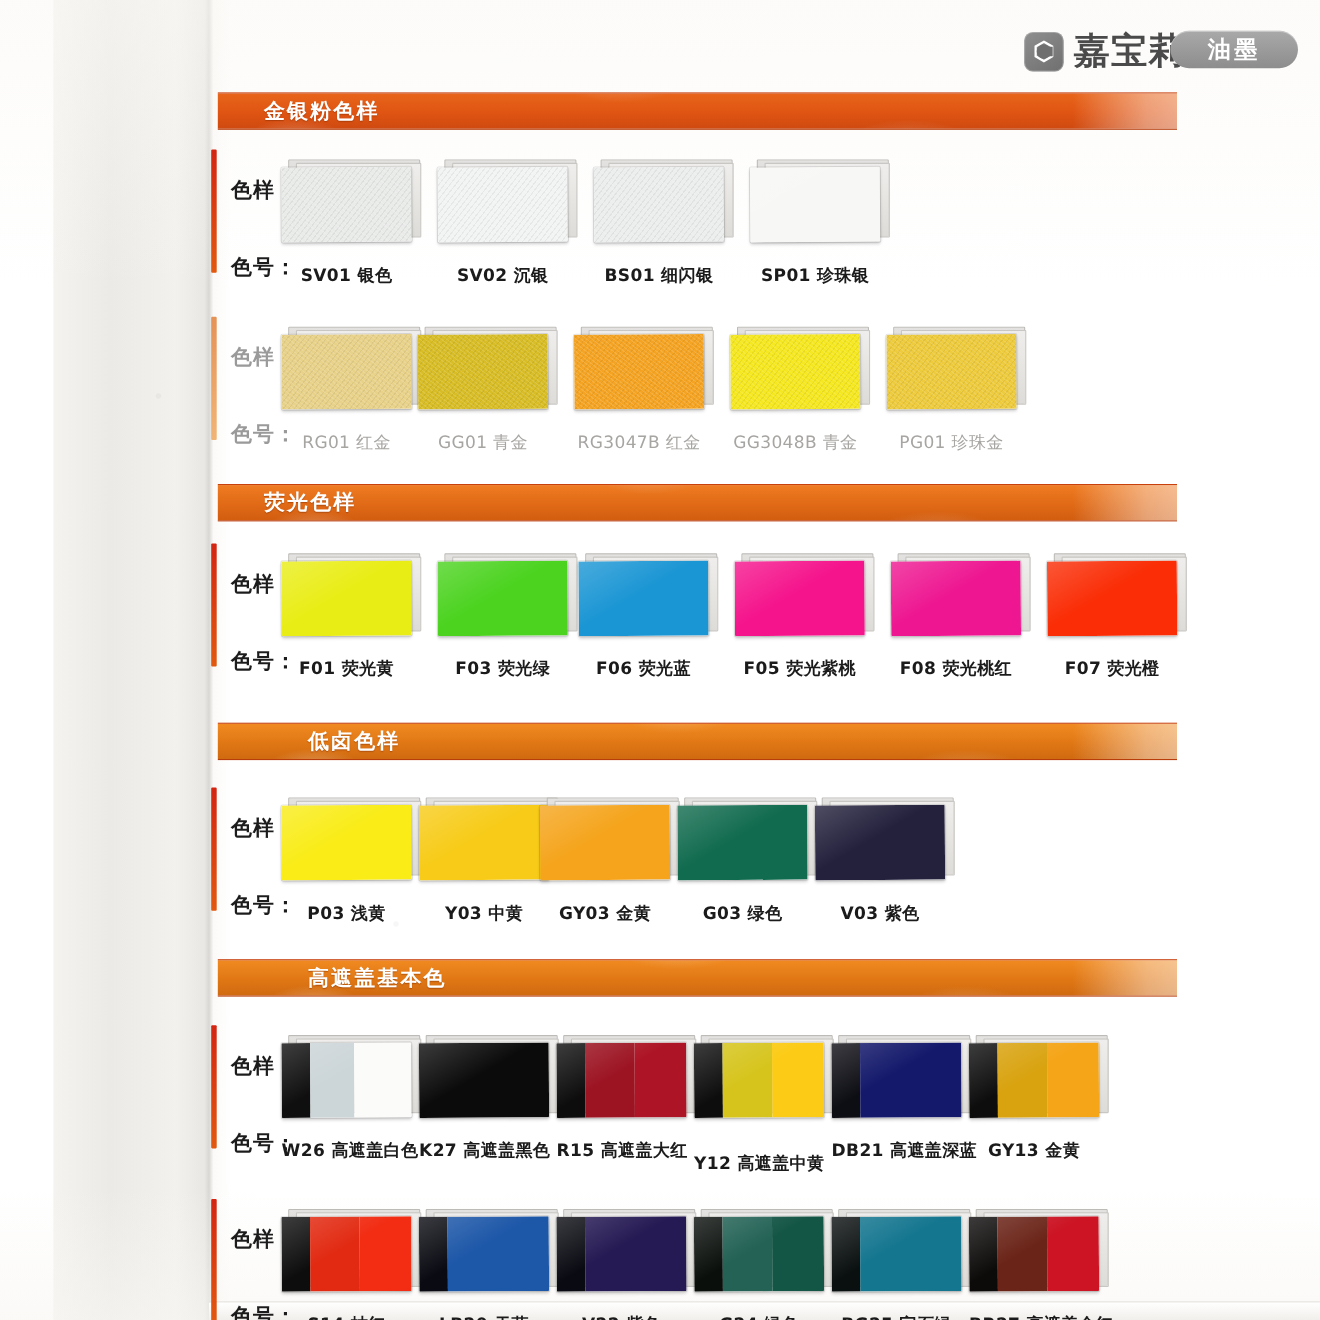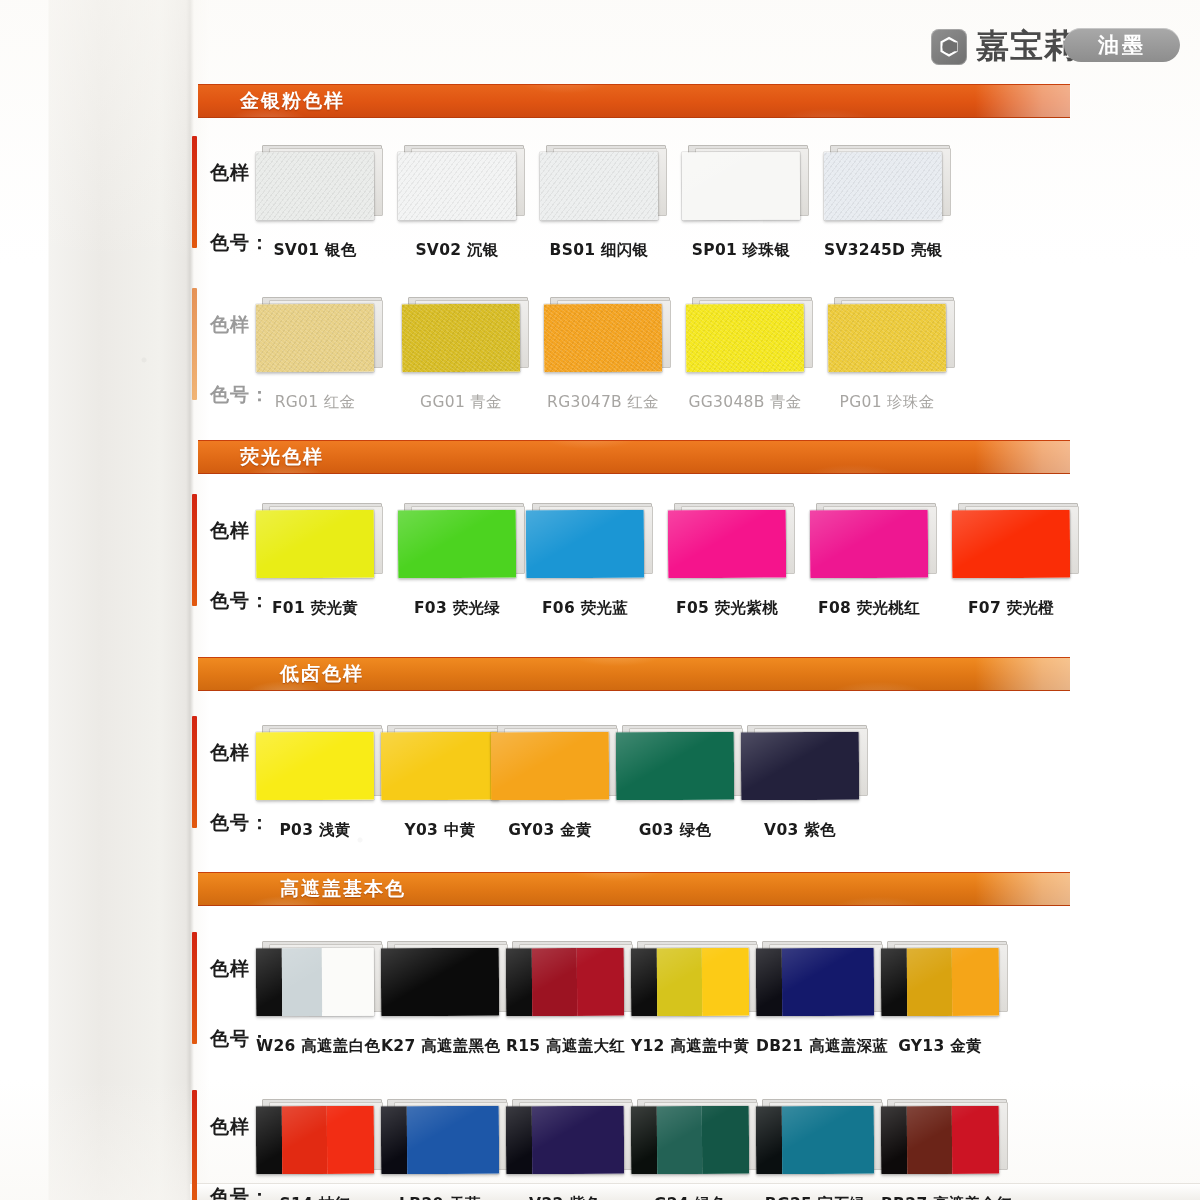"SV3245D 亮银" div.cell { html: <div> <div> <div></div> <div></div> <div> <div></div> </div> </div> <div>SV3245D 亮银</div> </div> -> none }
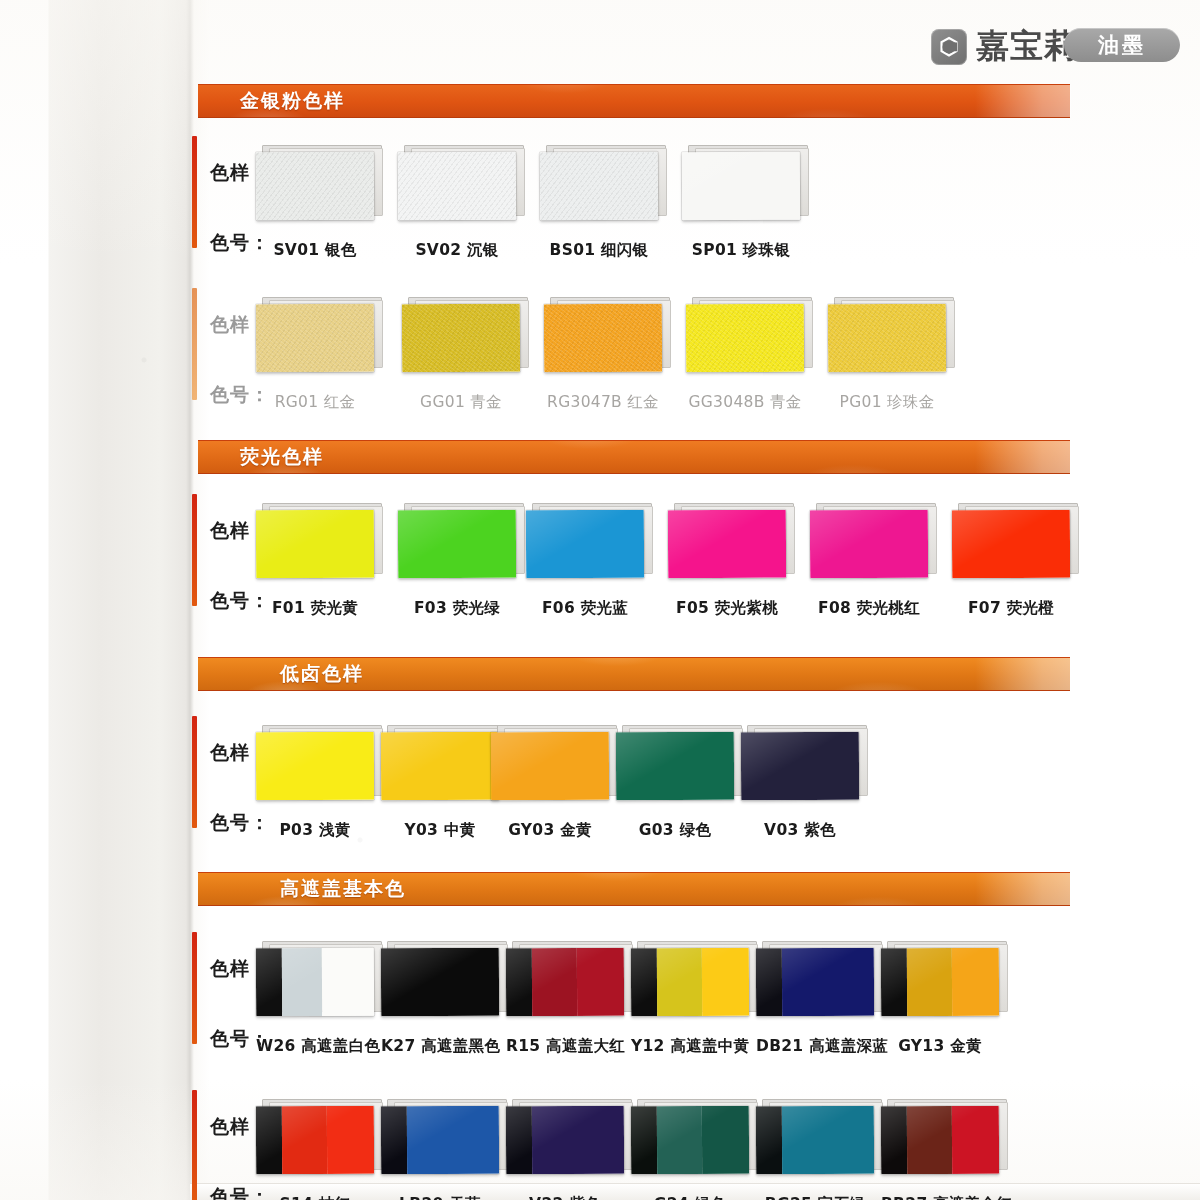"RG01 红金" div.cell { width: 146px -> 124px }
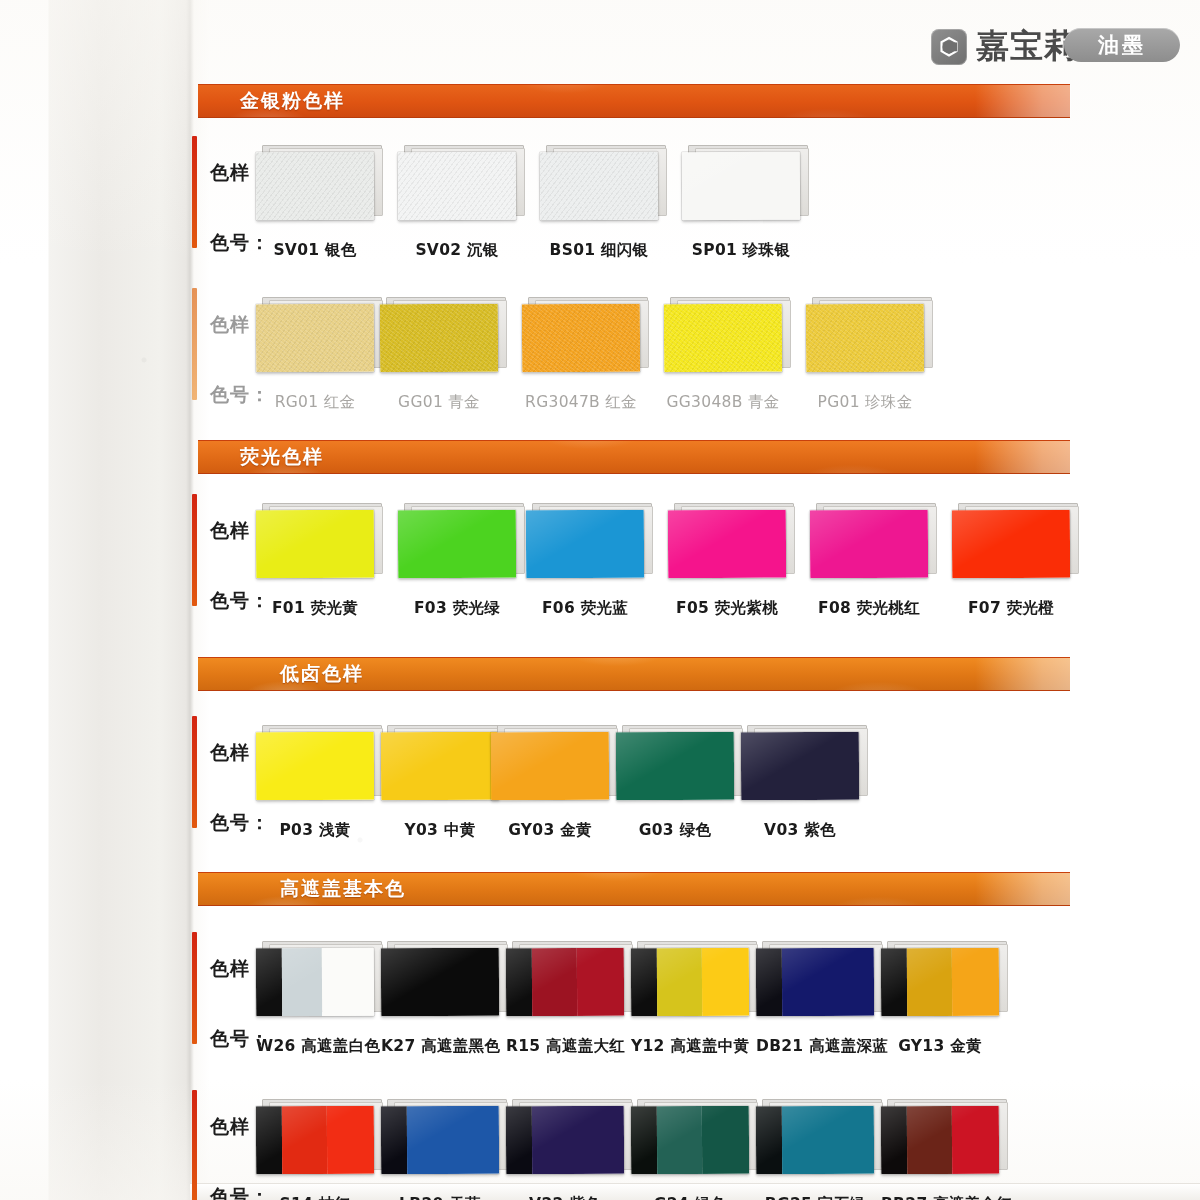"Y12 高遮盖中黄" div.caption { top: 88px -> 100px }
